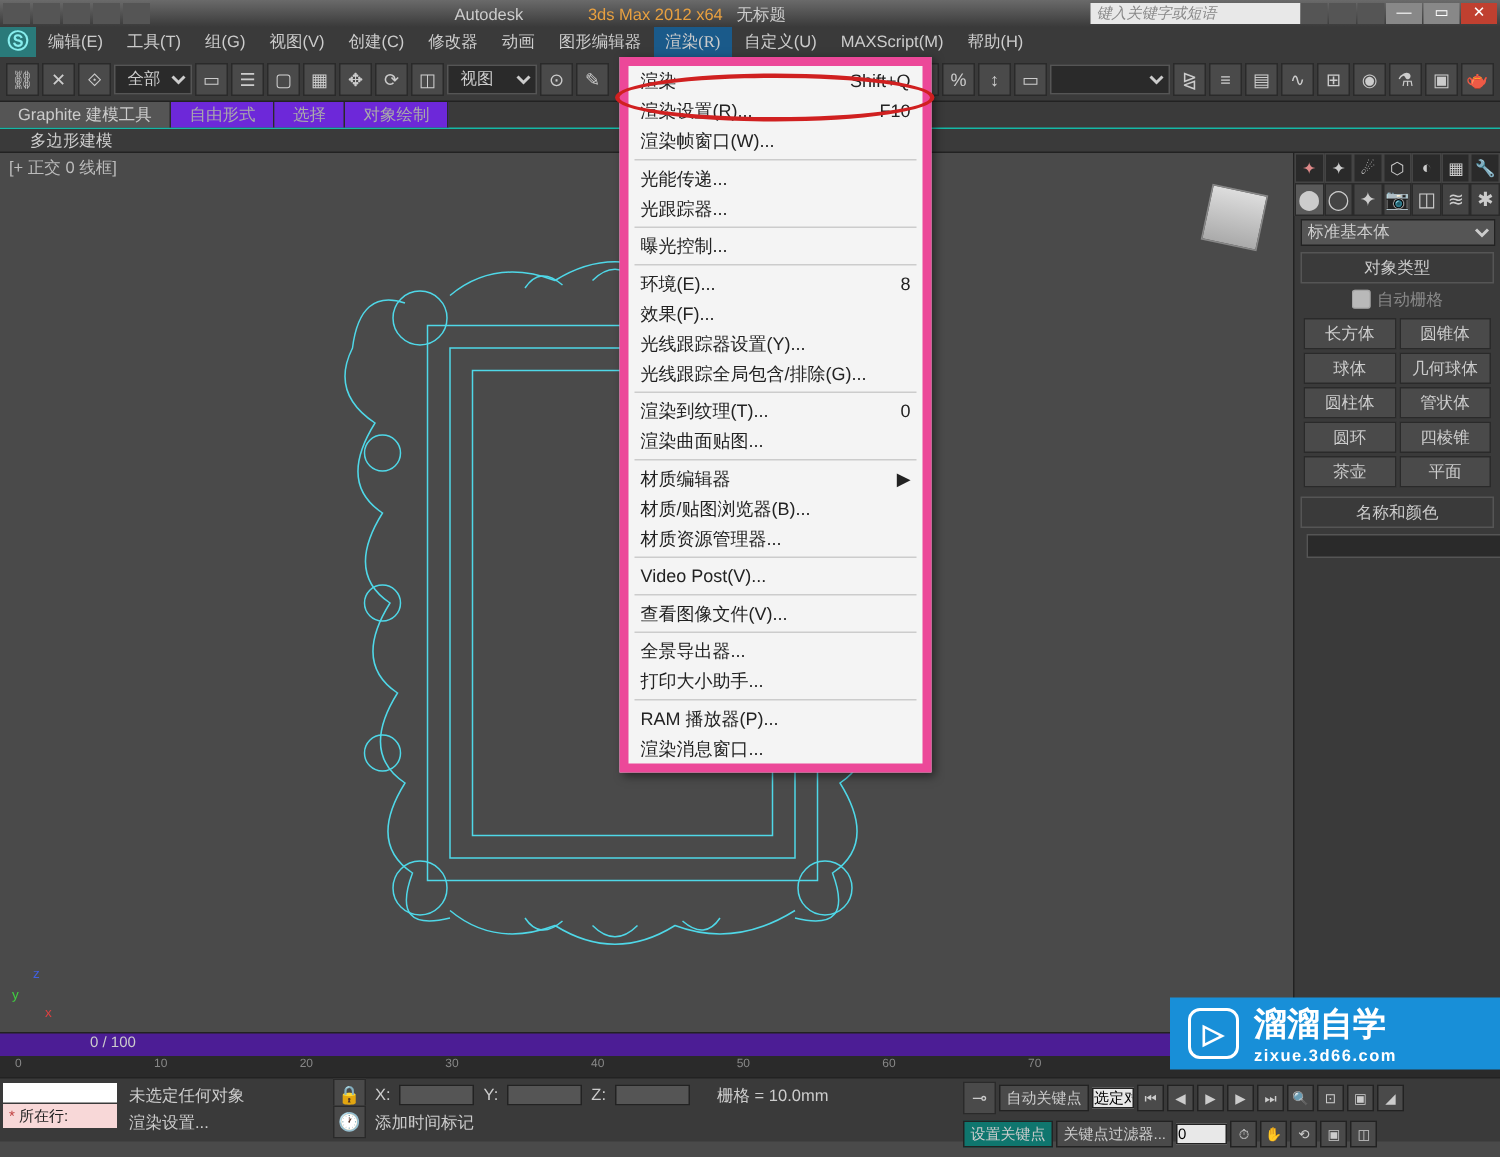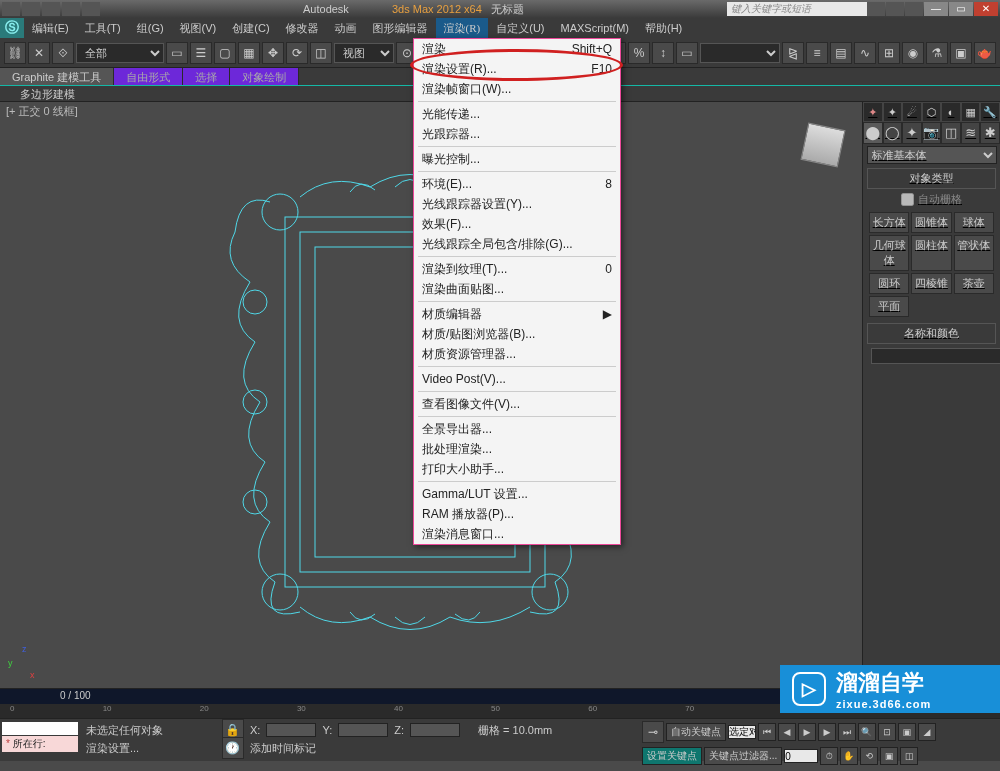"全部" select.tool-select { width: 88px -> 52px }
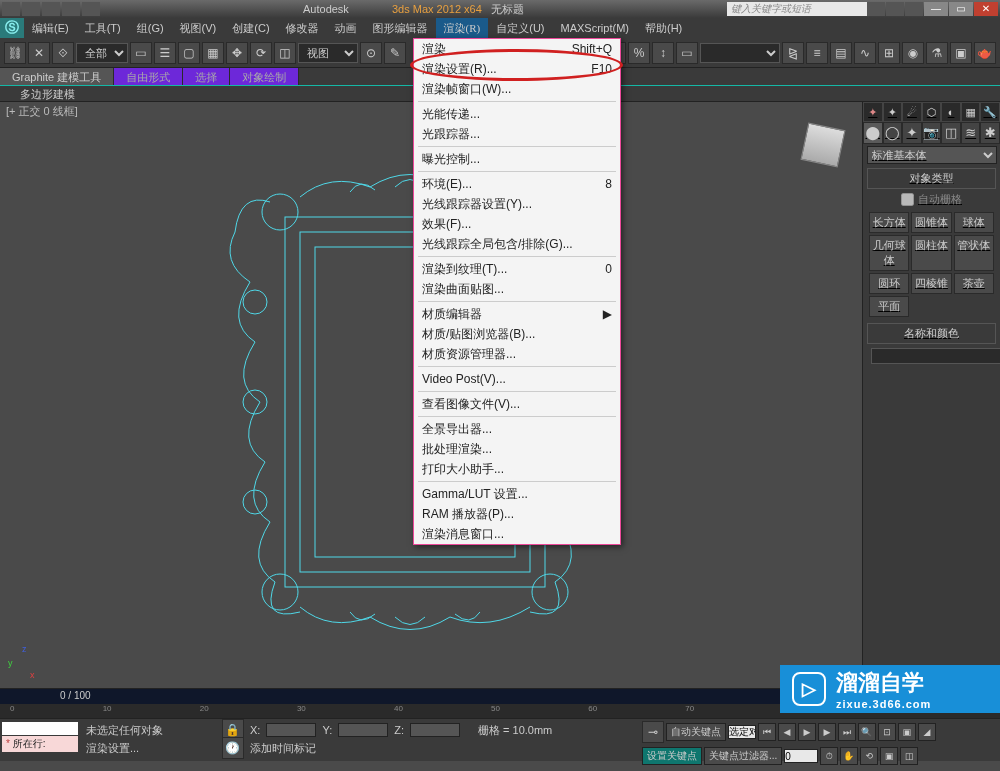"渲染" .dropdown { border: 1px solid #ec4899 -> 6px solid #ec4899 }
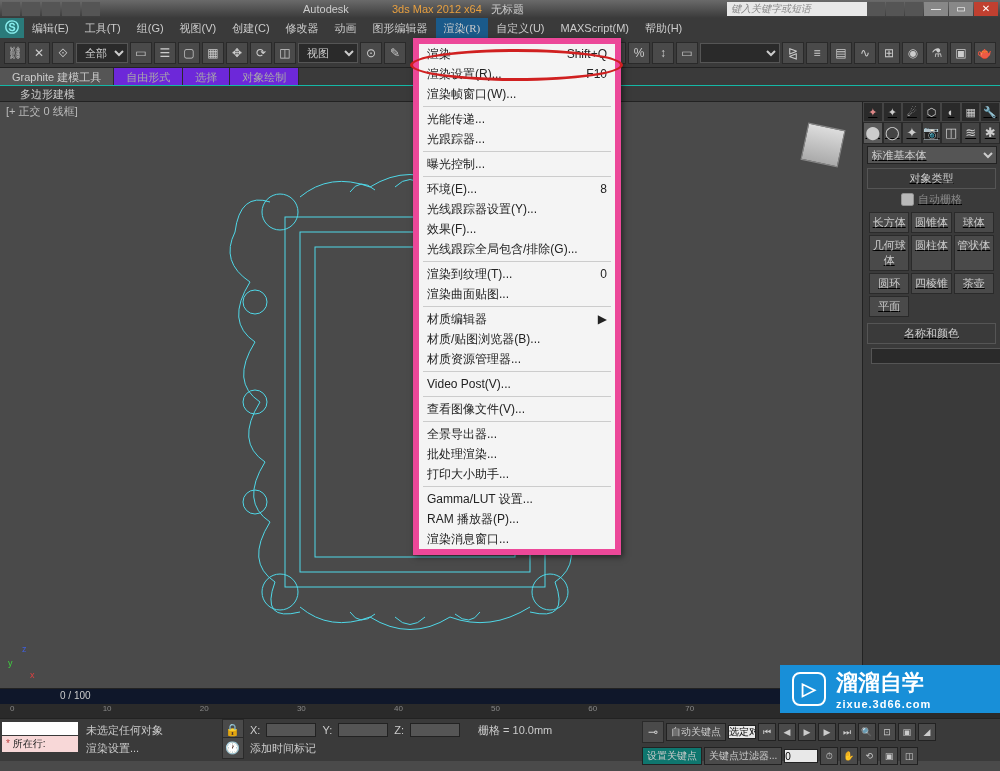"[+ 正交 0 线框]" .main { text-decoration: underline -> none }
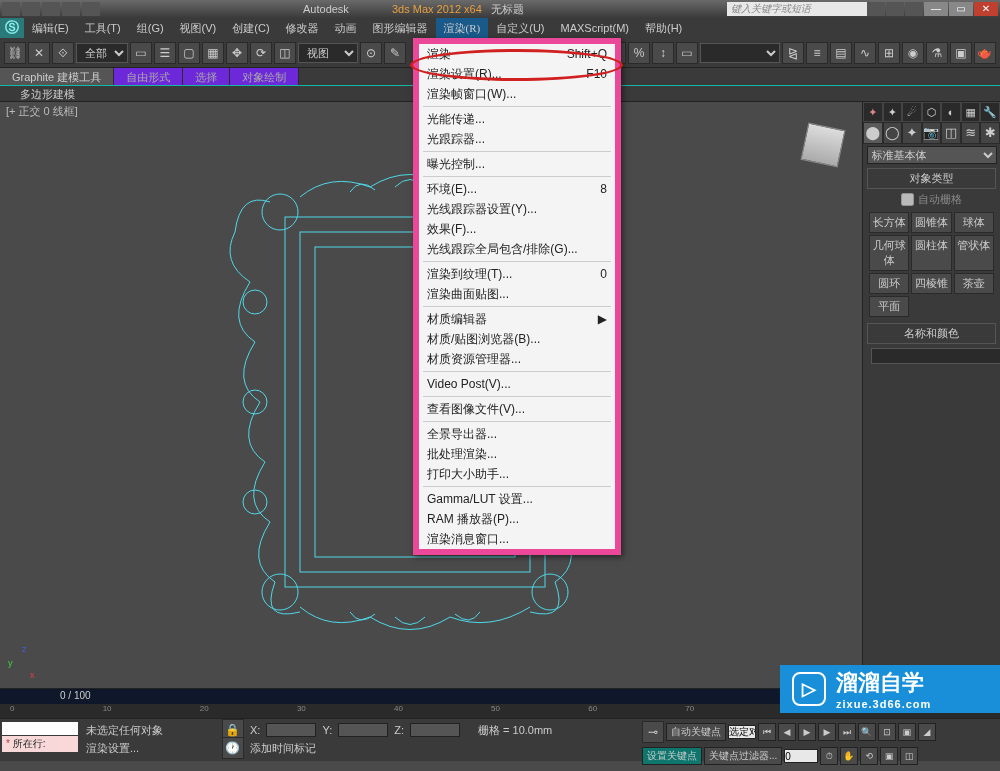"光线跟踪器设置(Y)..." div.dropdown-item { order: before "效果(F)..." -> after "效果(F)..." }
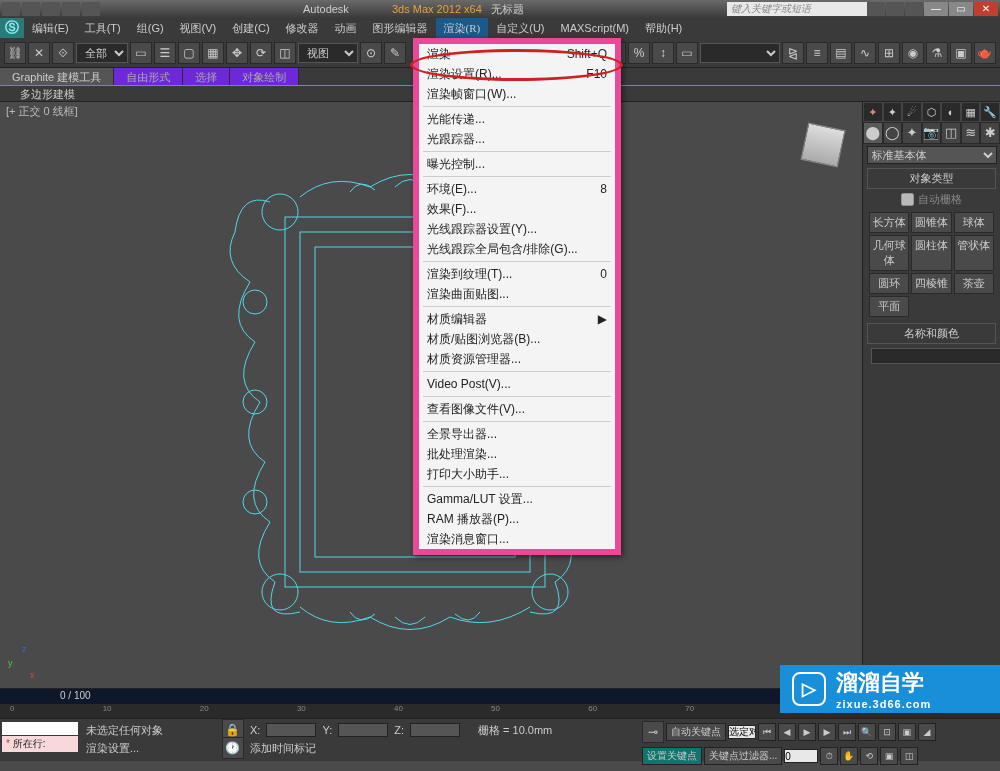"长方体" .panel-grid { grid-template-columns: 1fr 1fr 1fr -> 1fr 1fr }
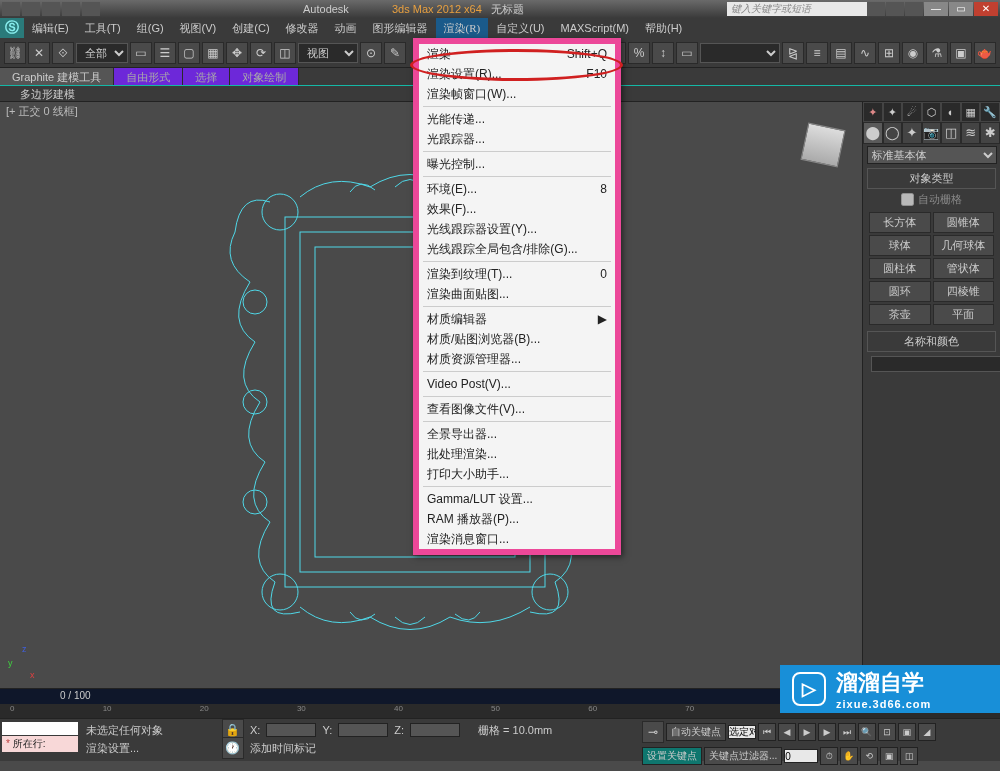"批处理渲染..." div.dropdown-item { html: <div> <span>批处理渲染...</span> <span></span> </div> -> none }
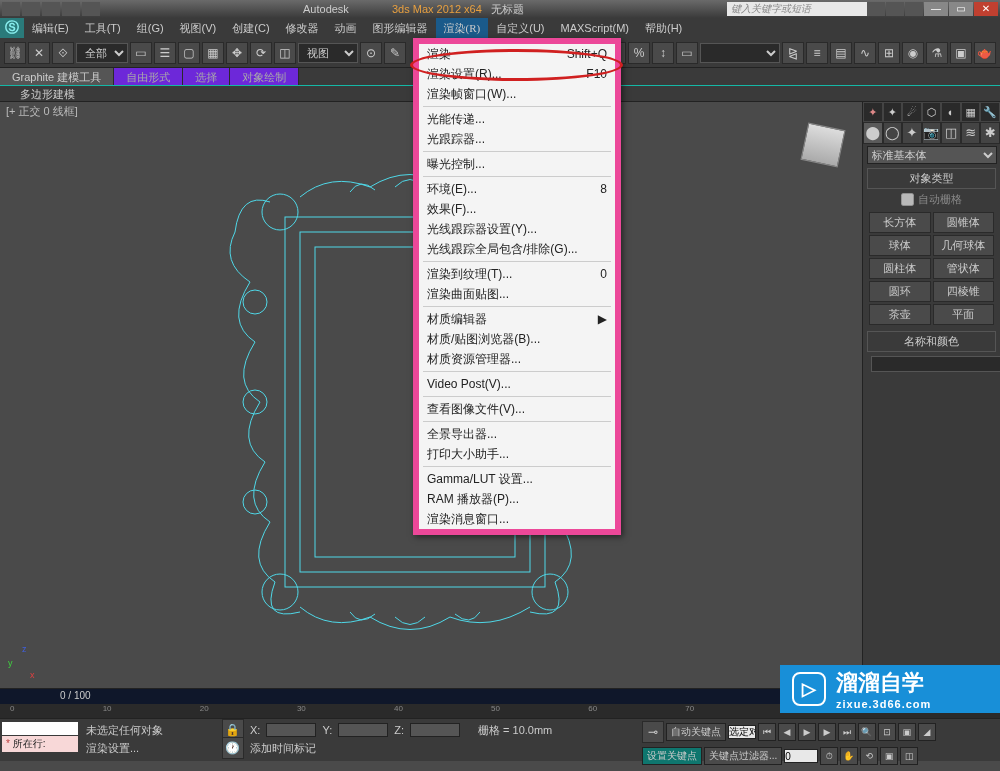"Gamma/LUT 设置..." div.dropdown-item { html: <div> <span>Gamma/LUT 设置...</span> <span></span> </div> -> none }
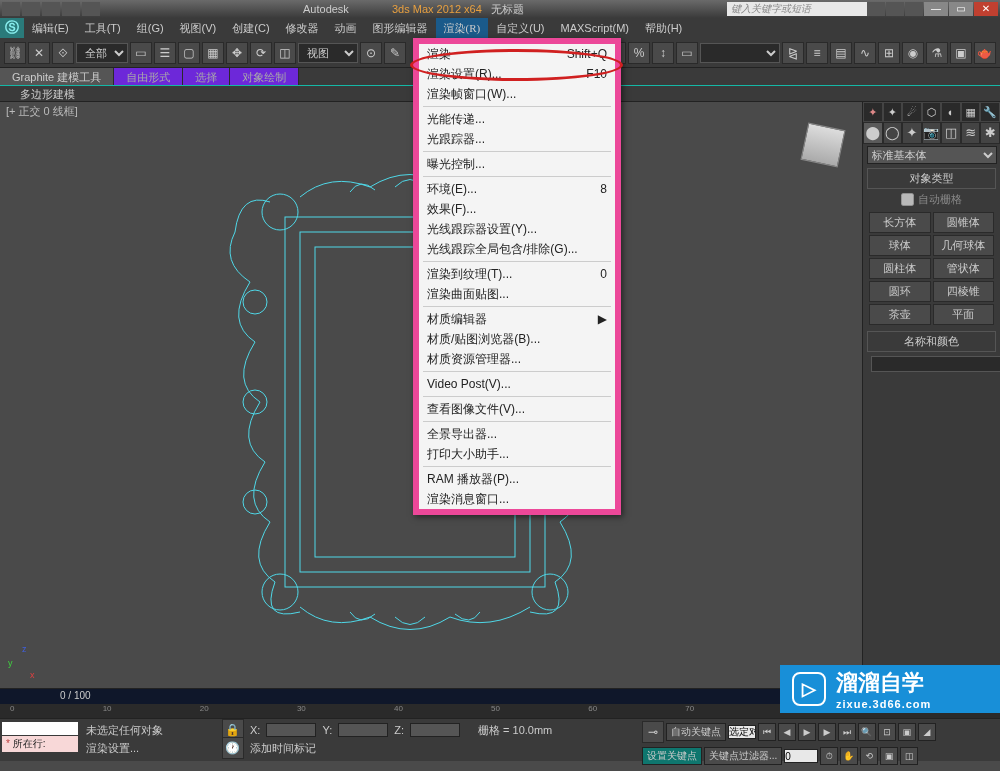"0 / 100" .timeline { background: #0f172a -> #4c1d95 }
